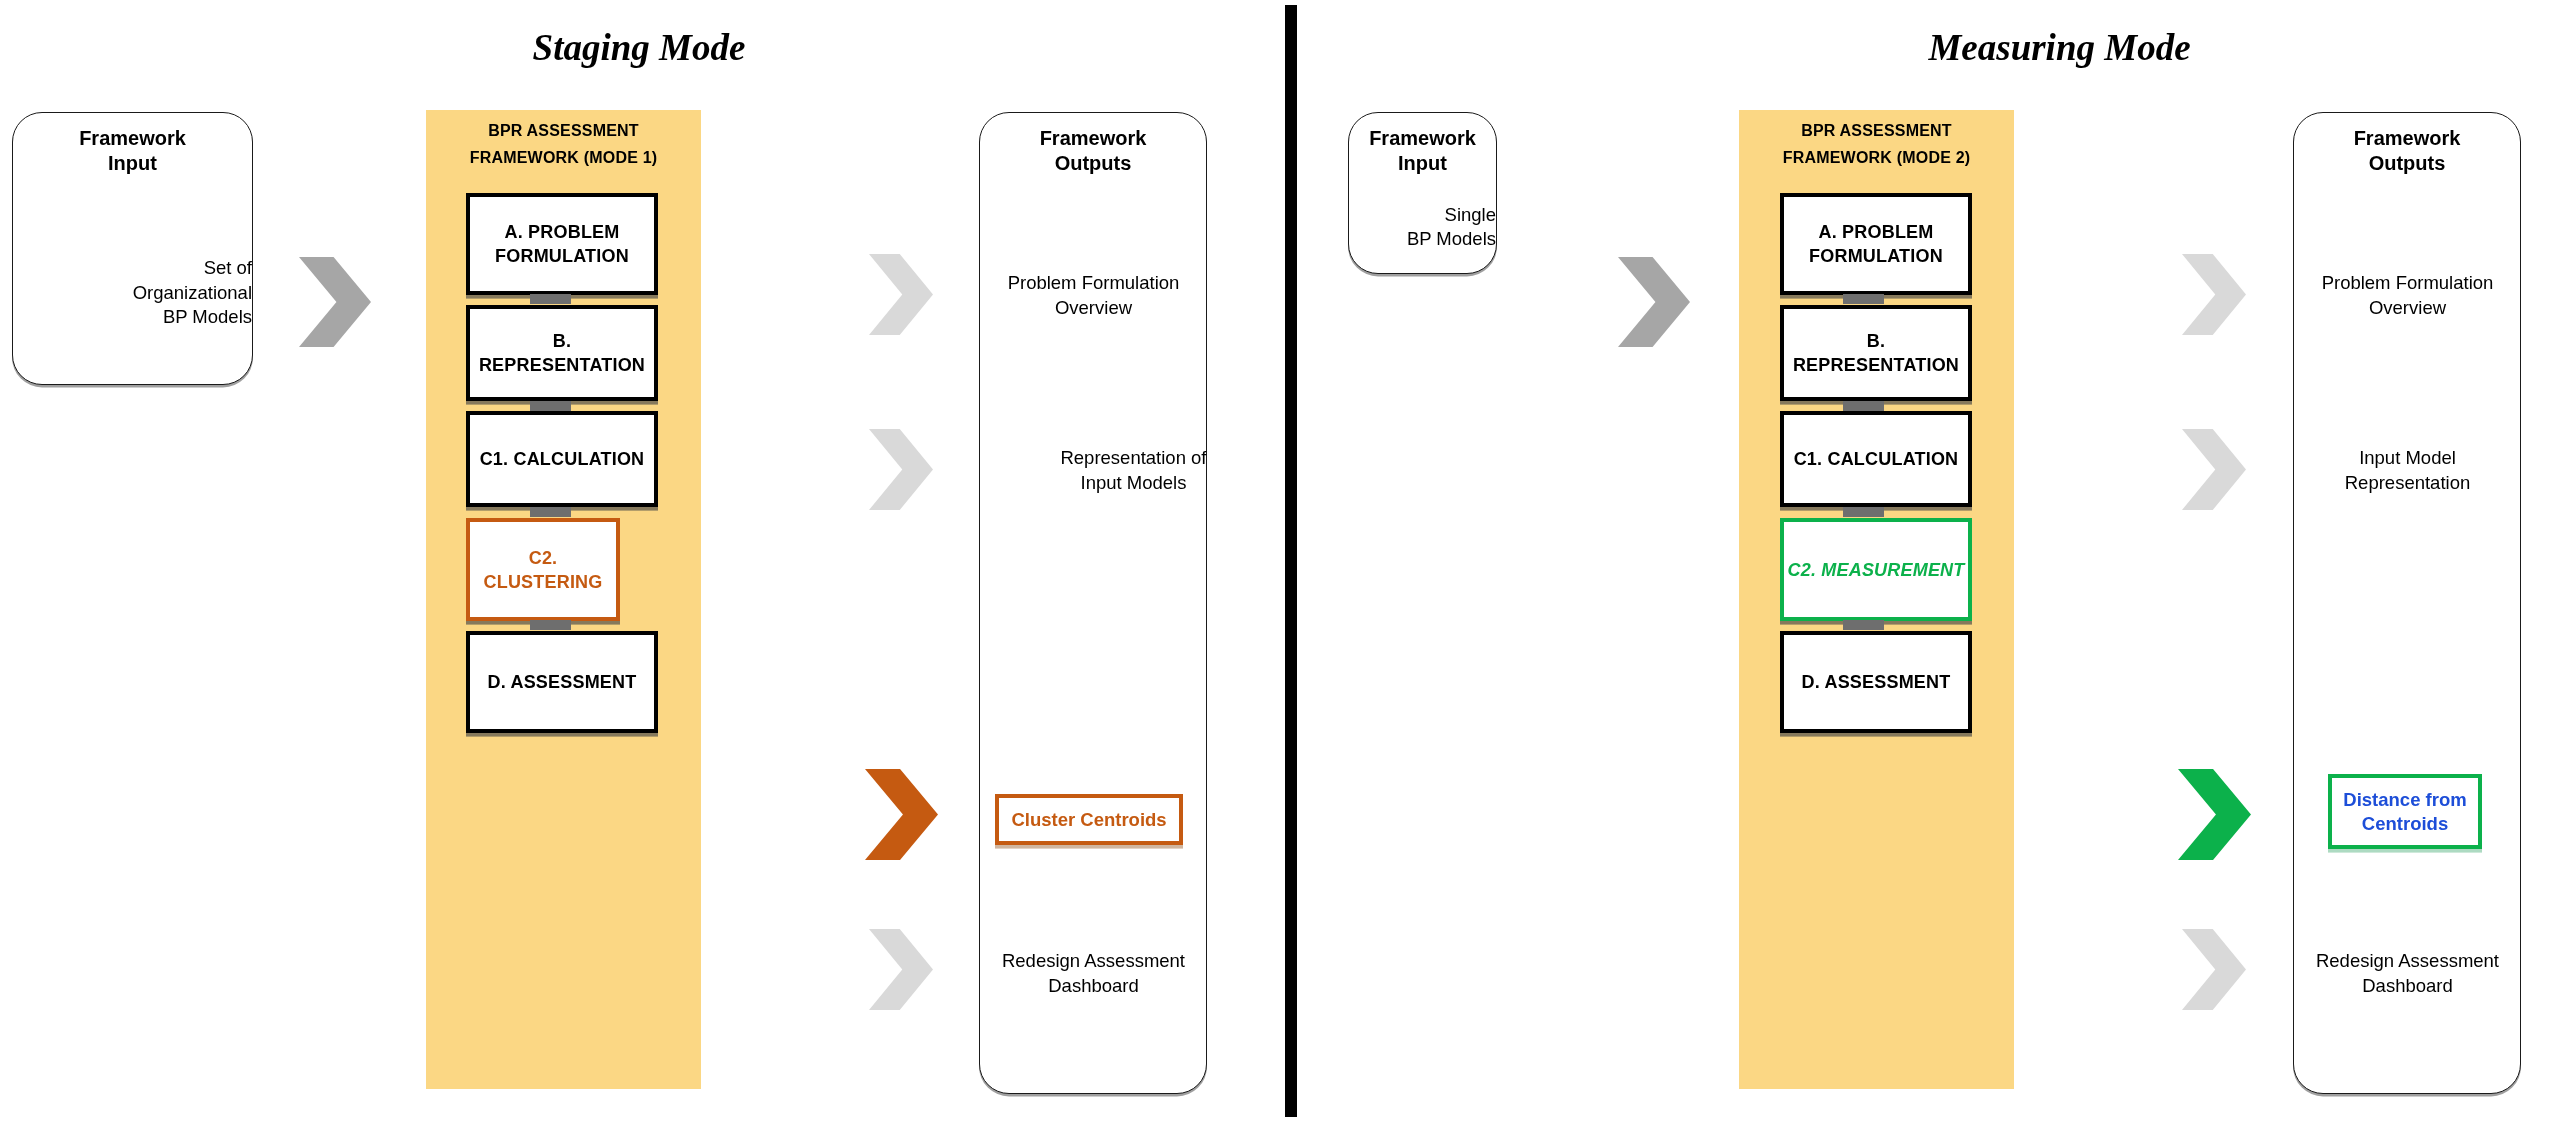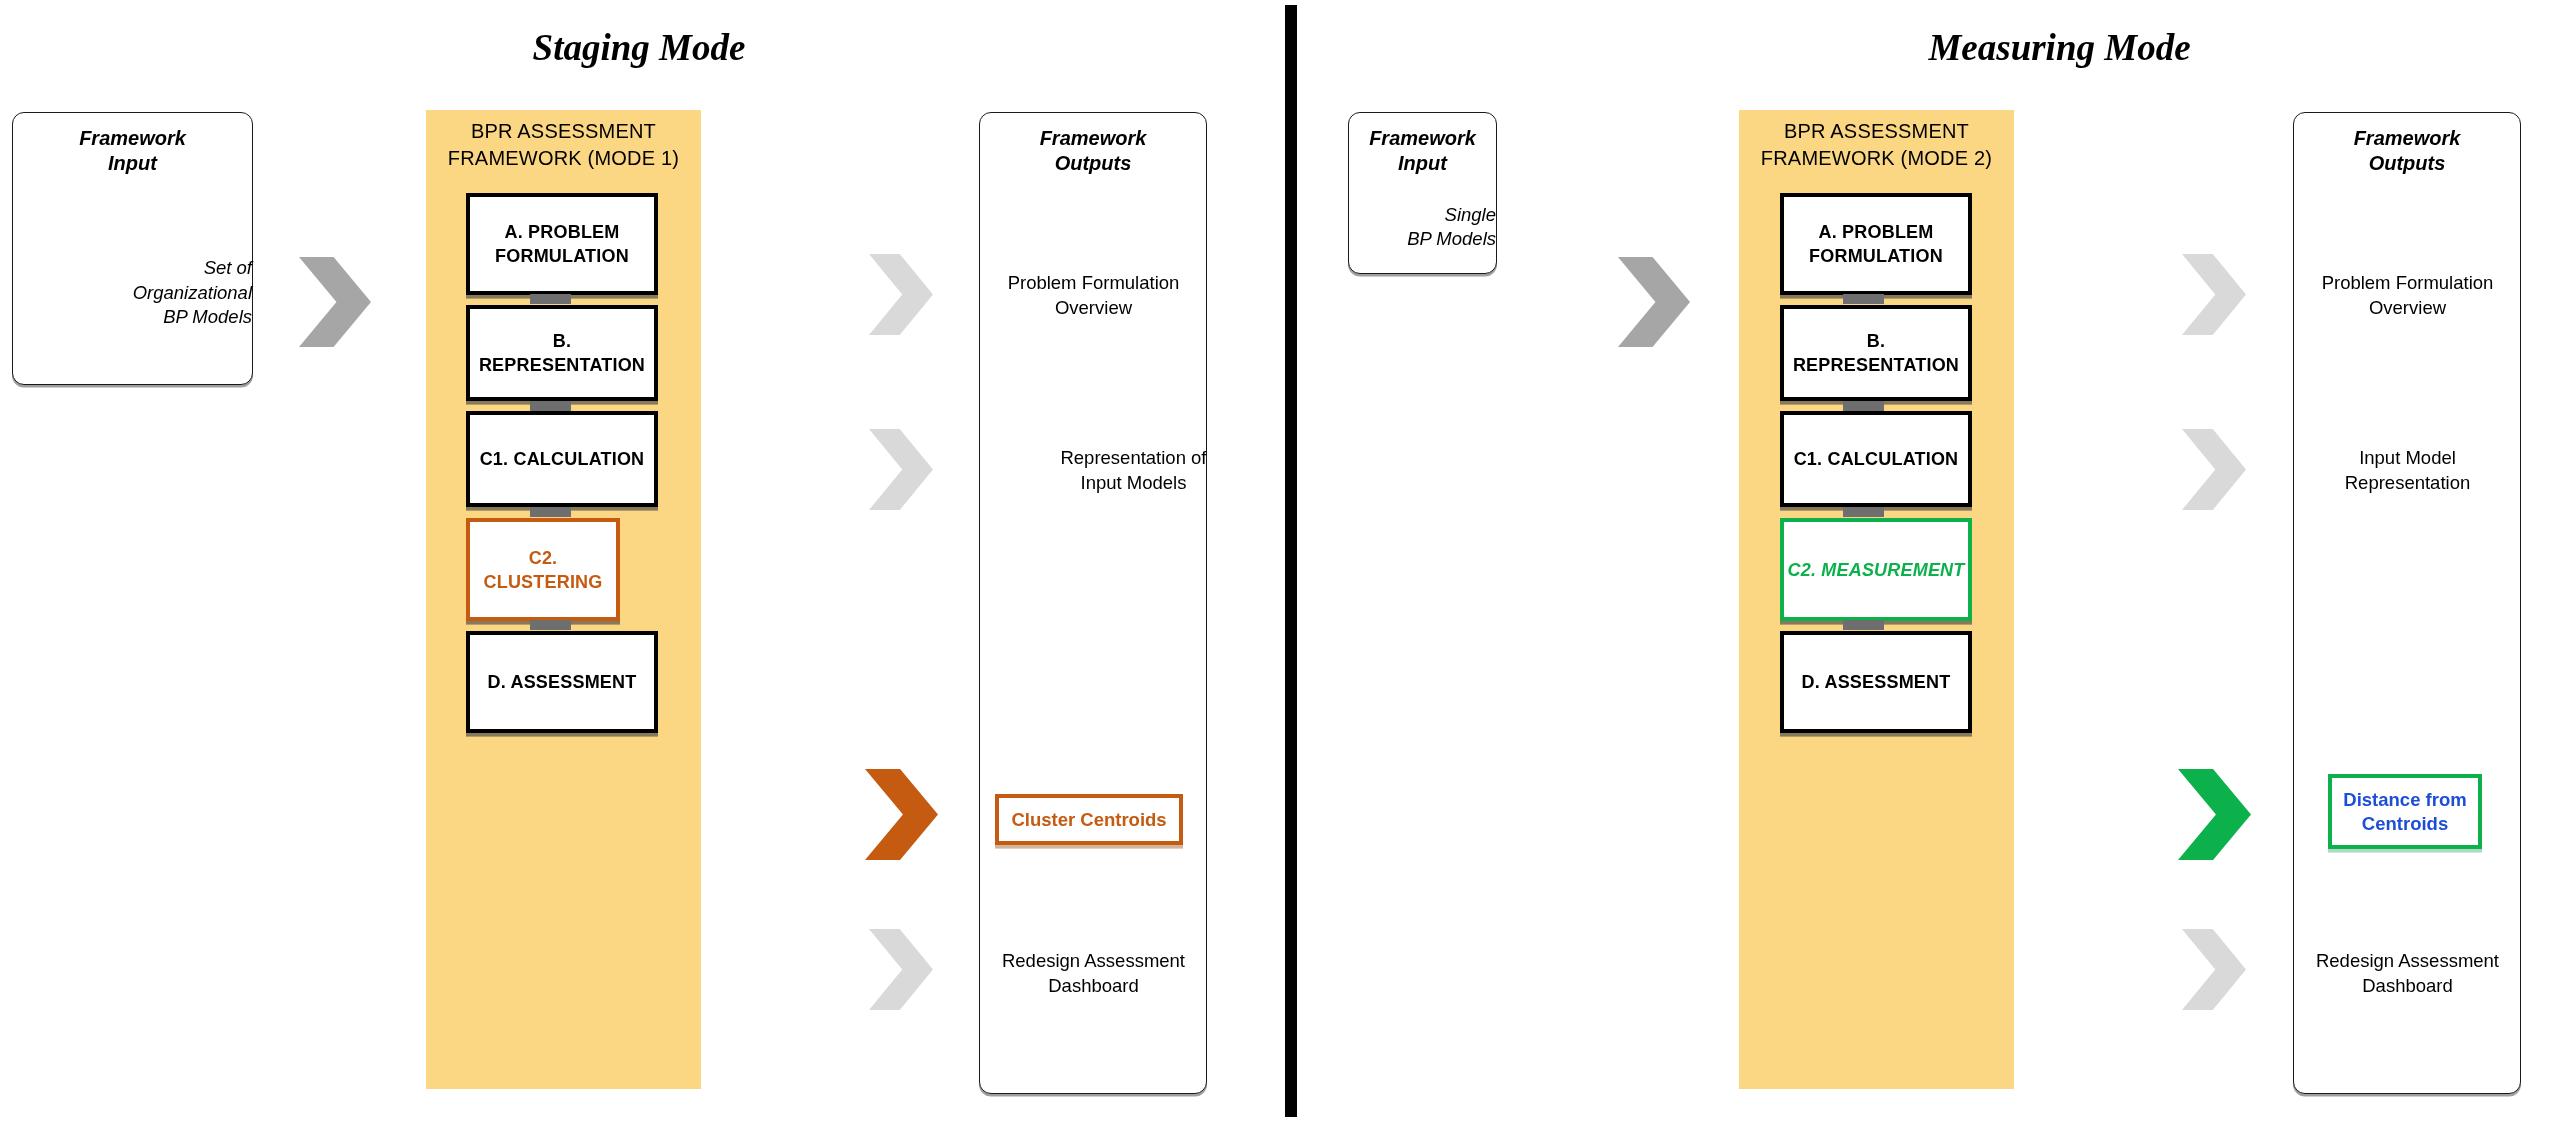"Framework" .round-panel { border-radius: 12px -> 30px; font-style: italic -> none }
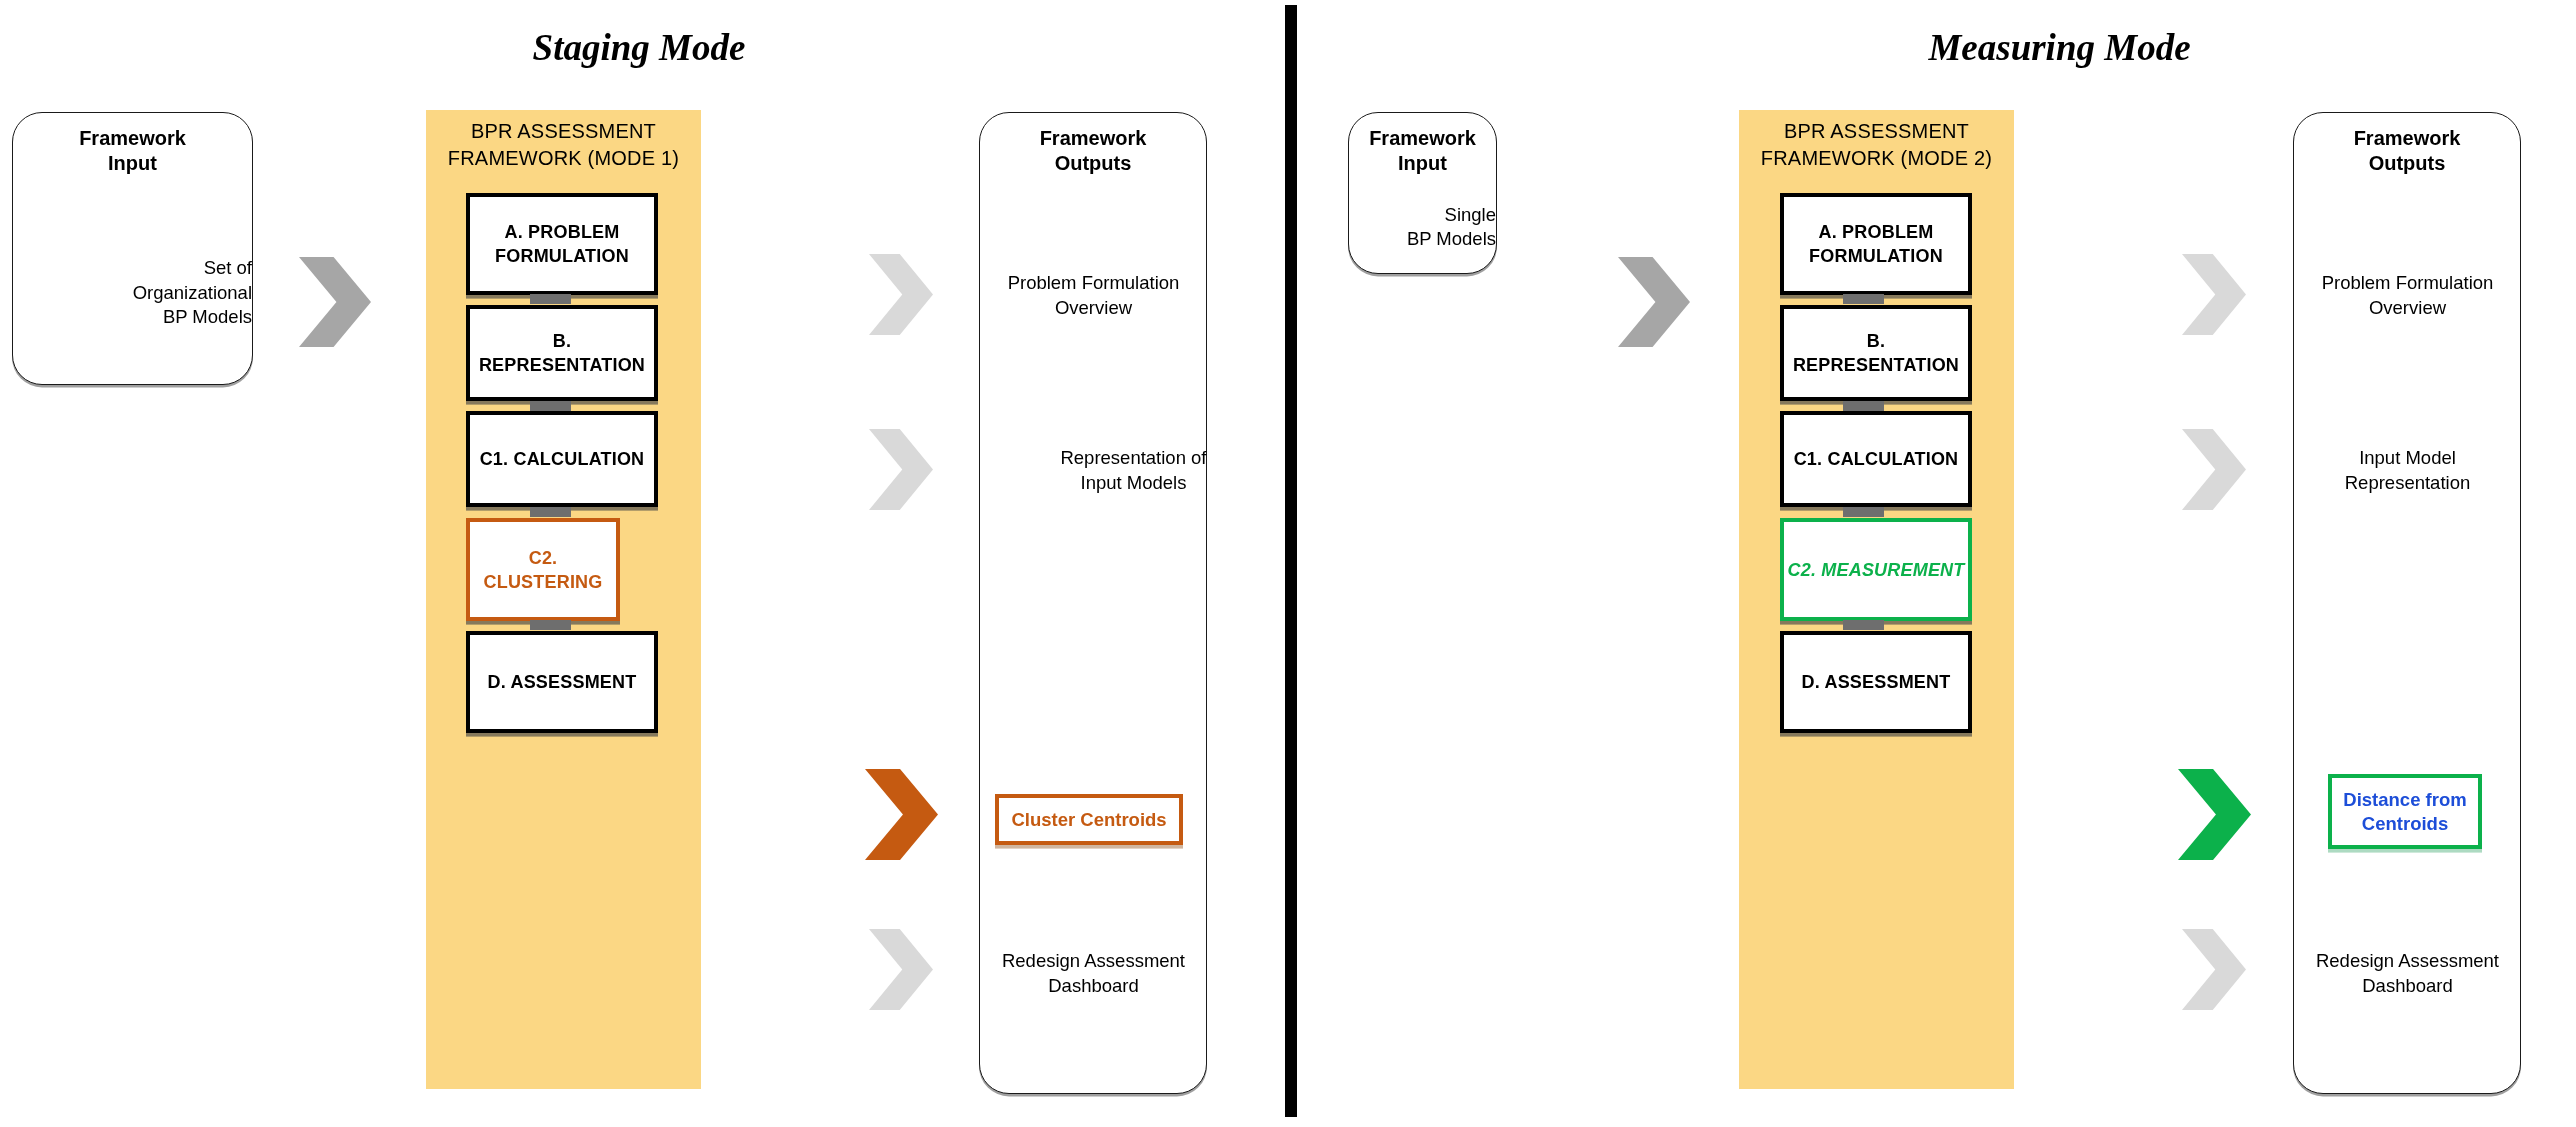"BPR ASSESSMENT" .framework-title { font-size: 20px -> 16px; font-weight: normal -> bold }
